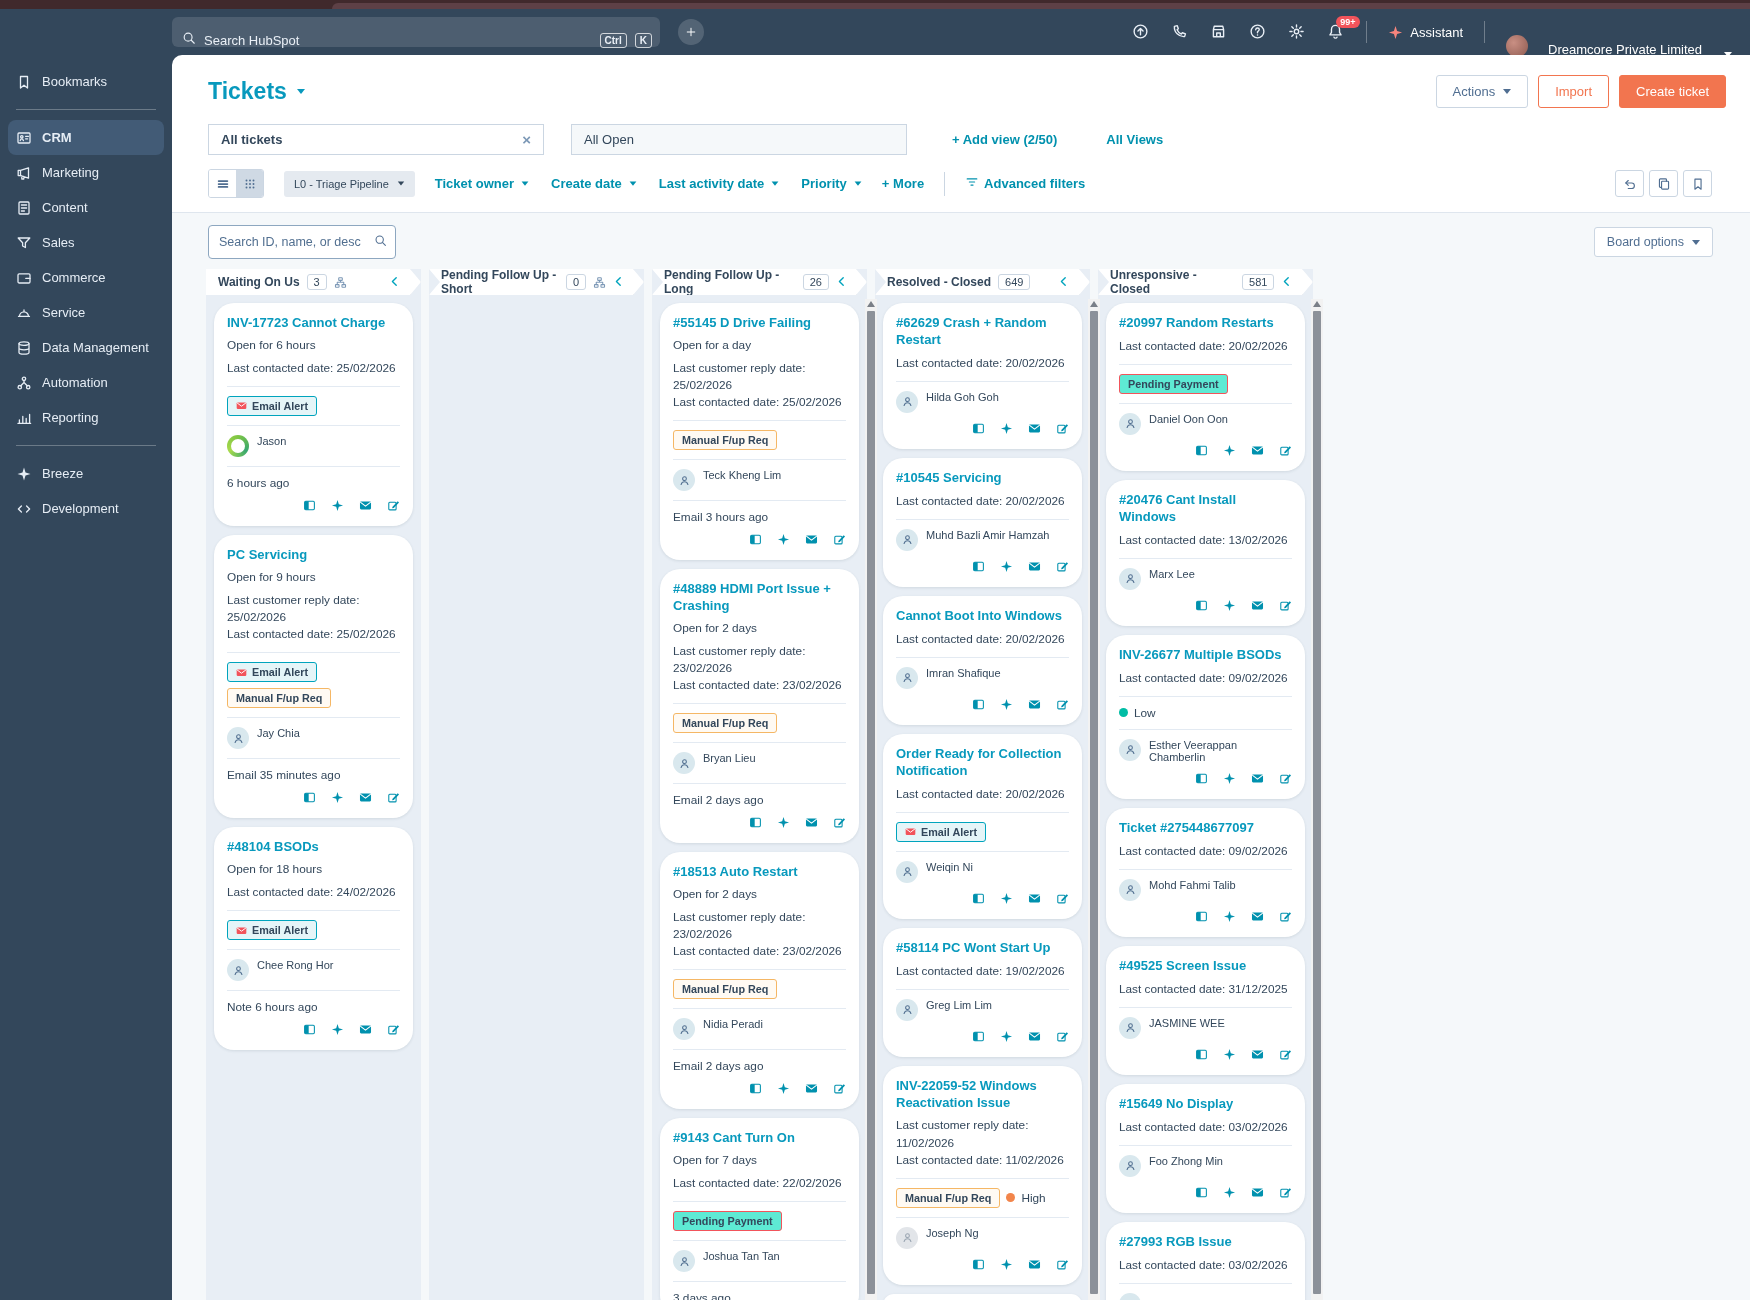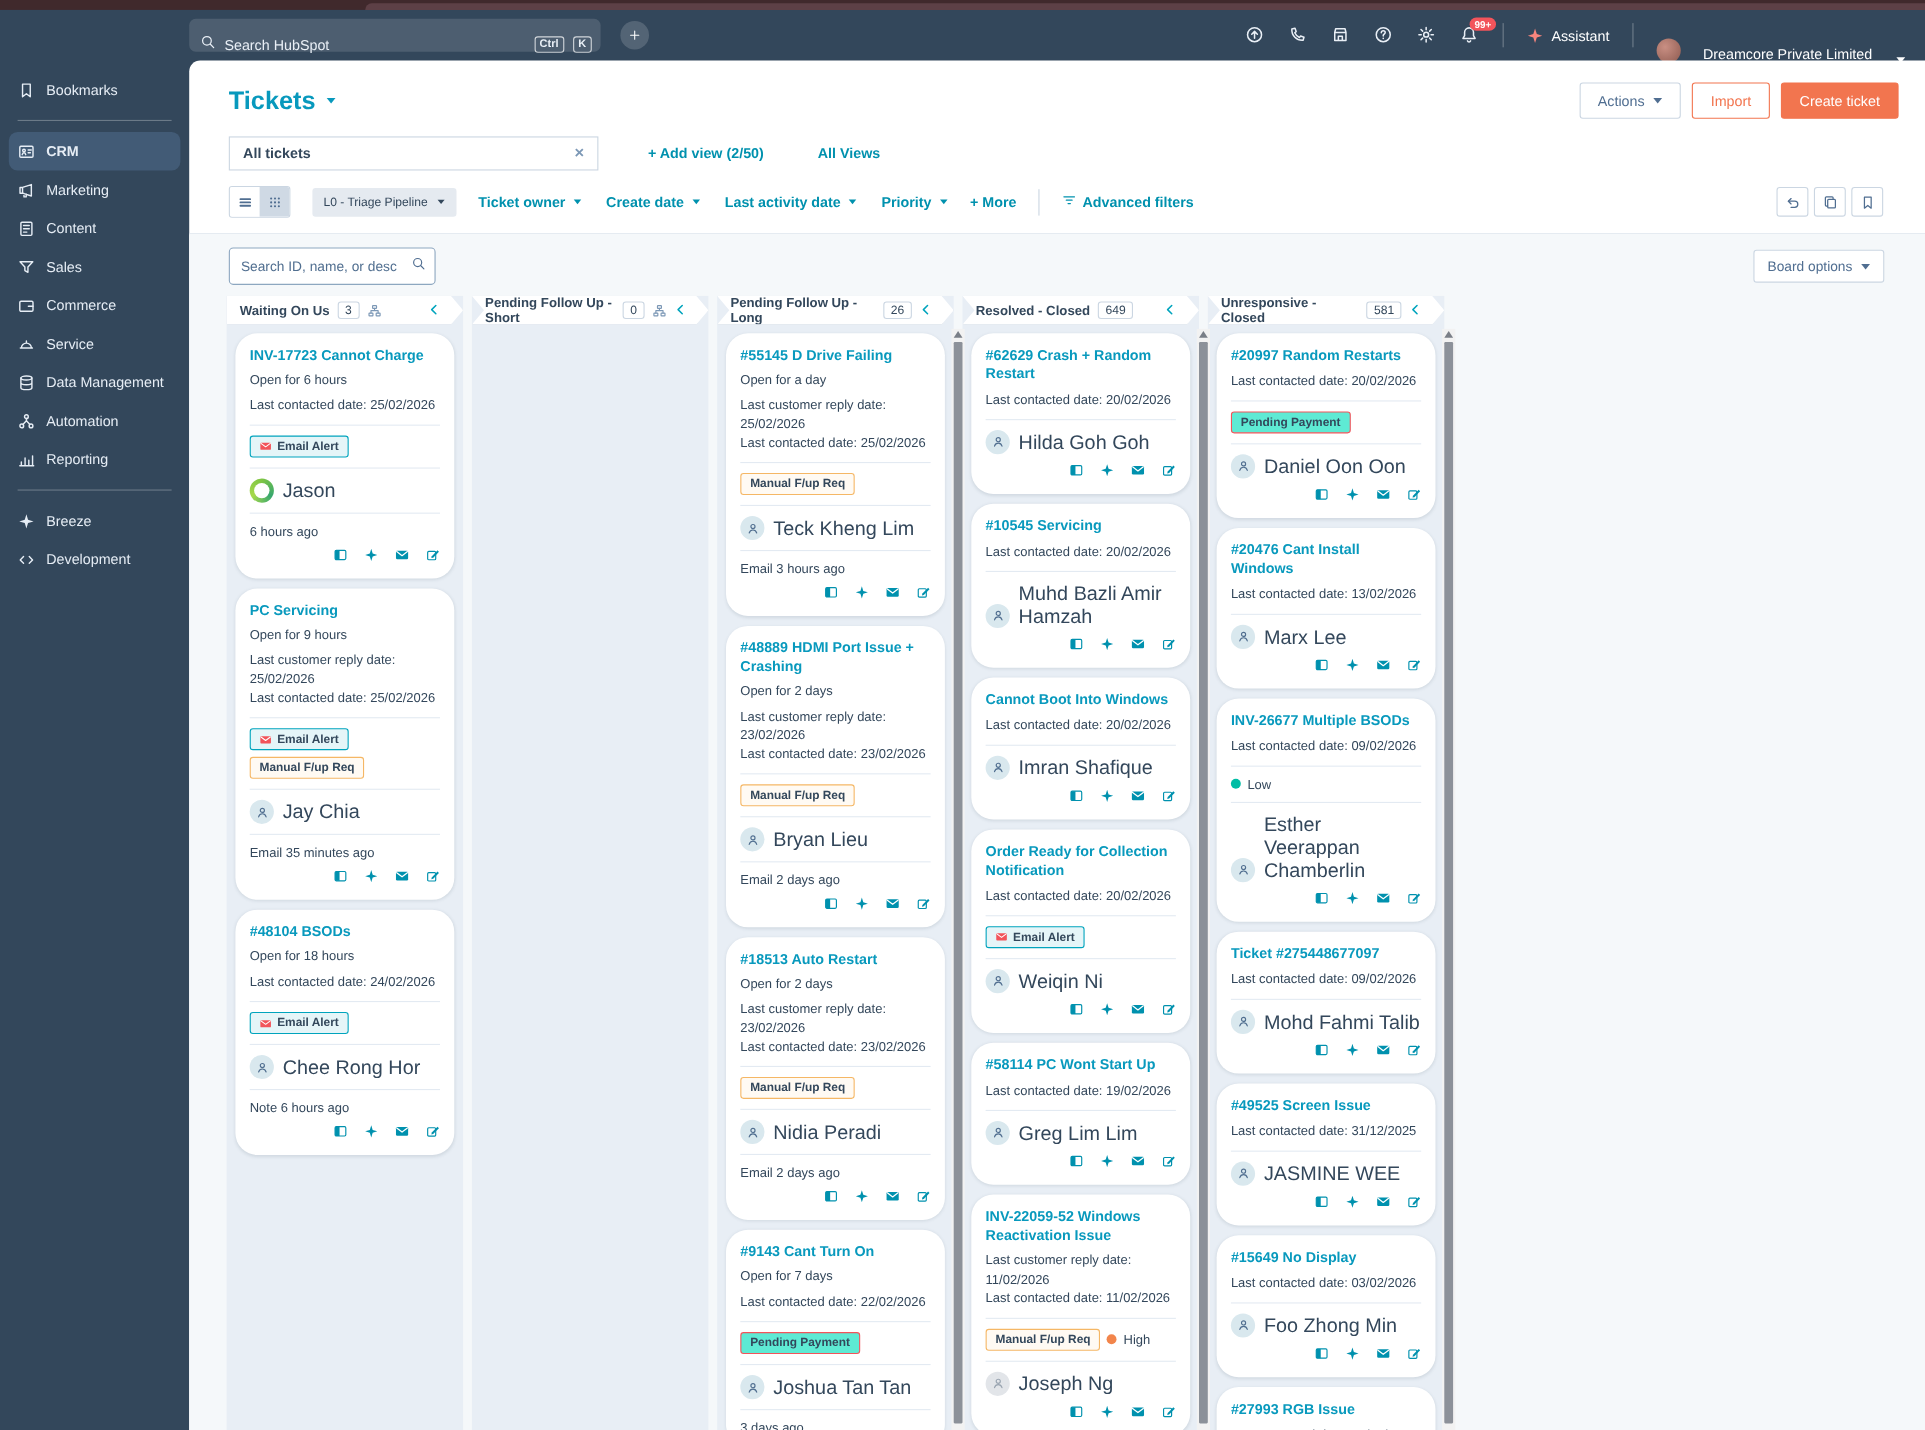"Search HubSpot" .tb-search { width: 374px -> 488px }
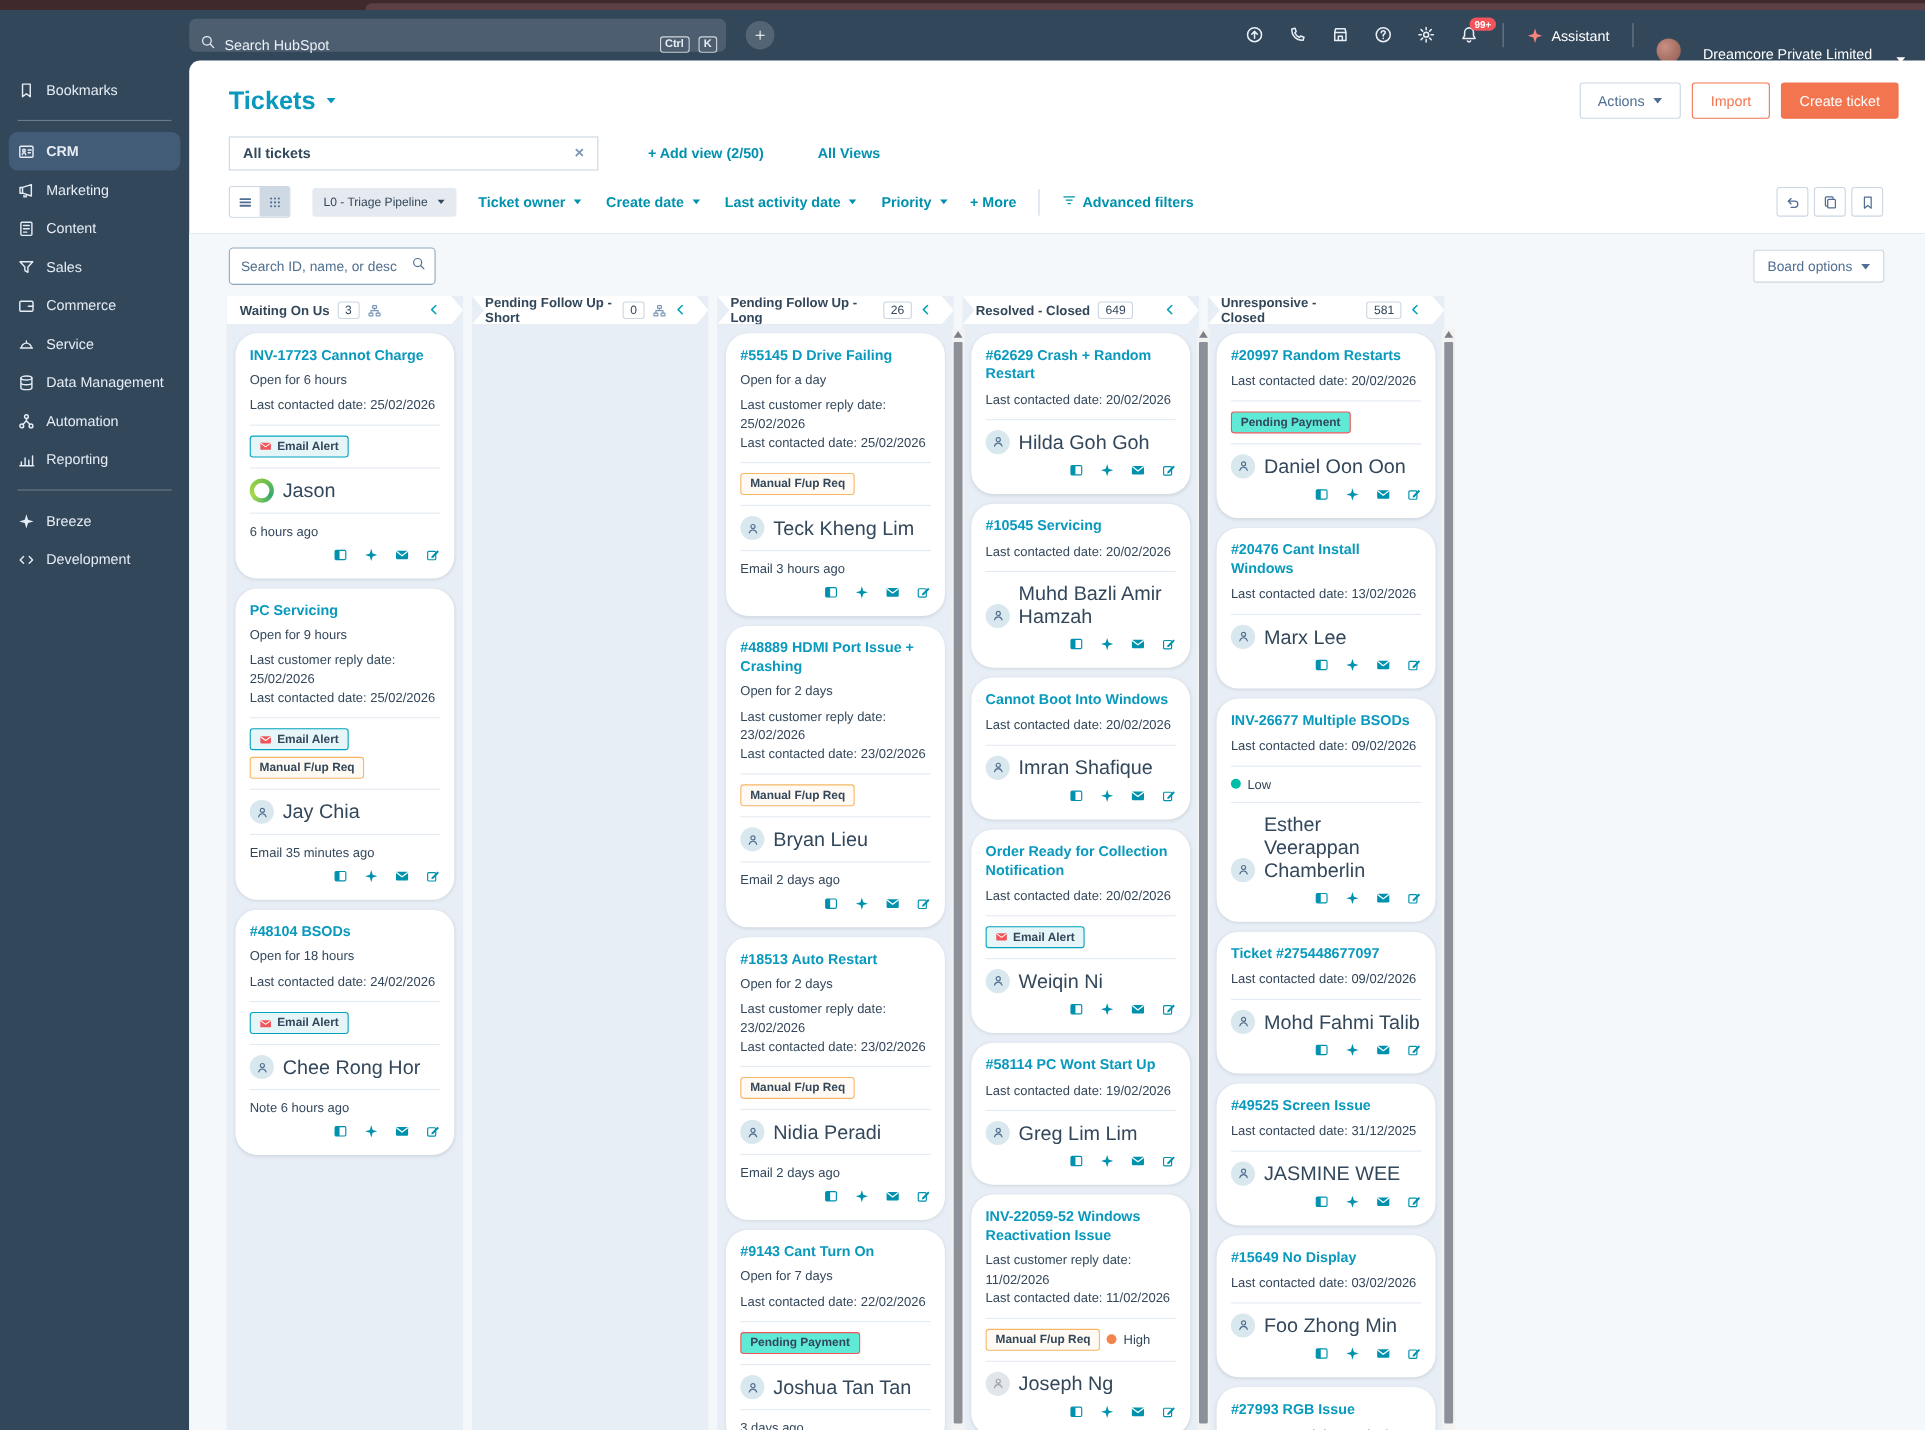"All Open" div.vtab { html: none -> <div> <span>All Open</span> </div> }
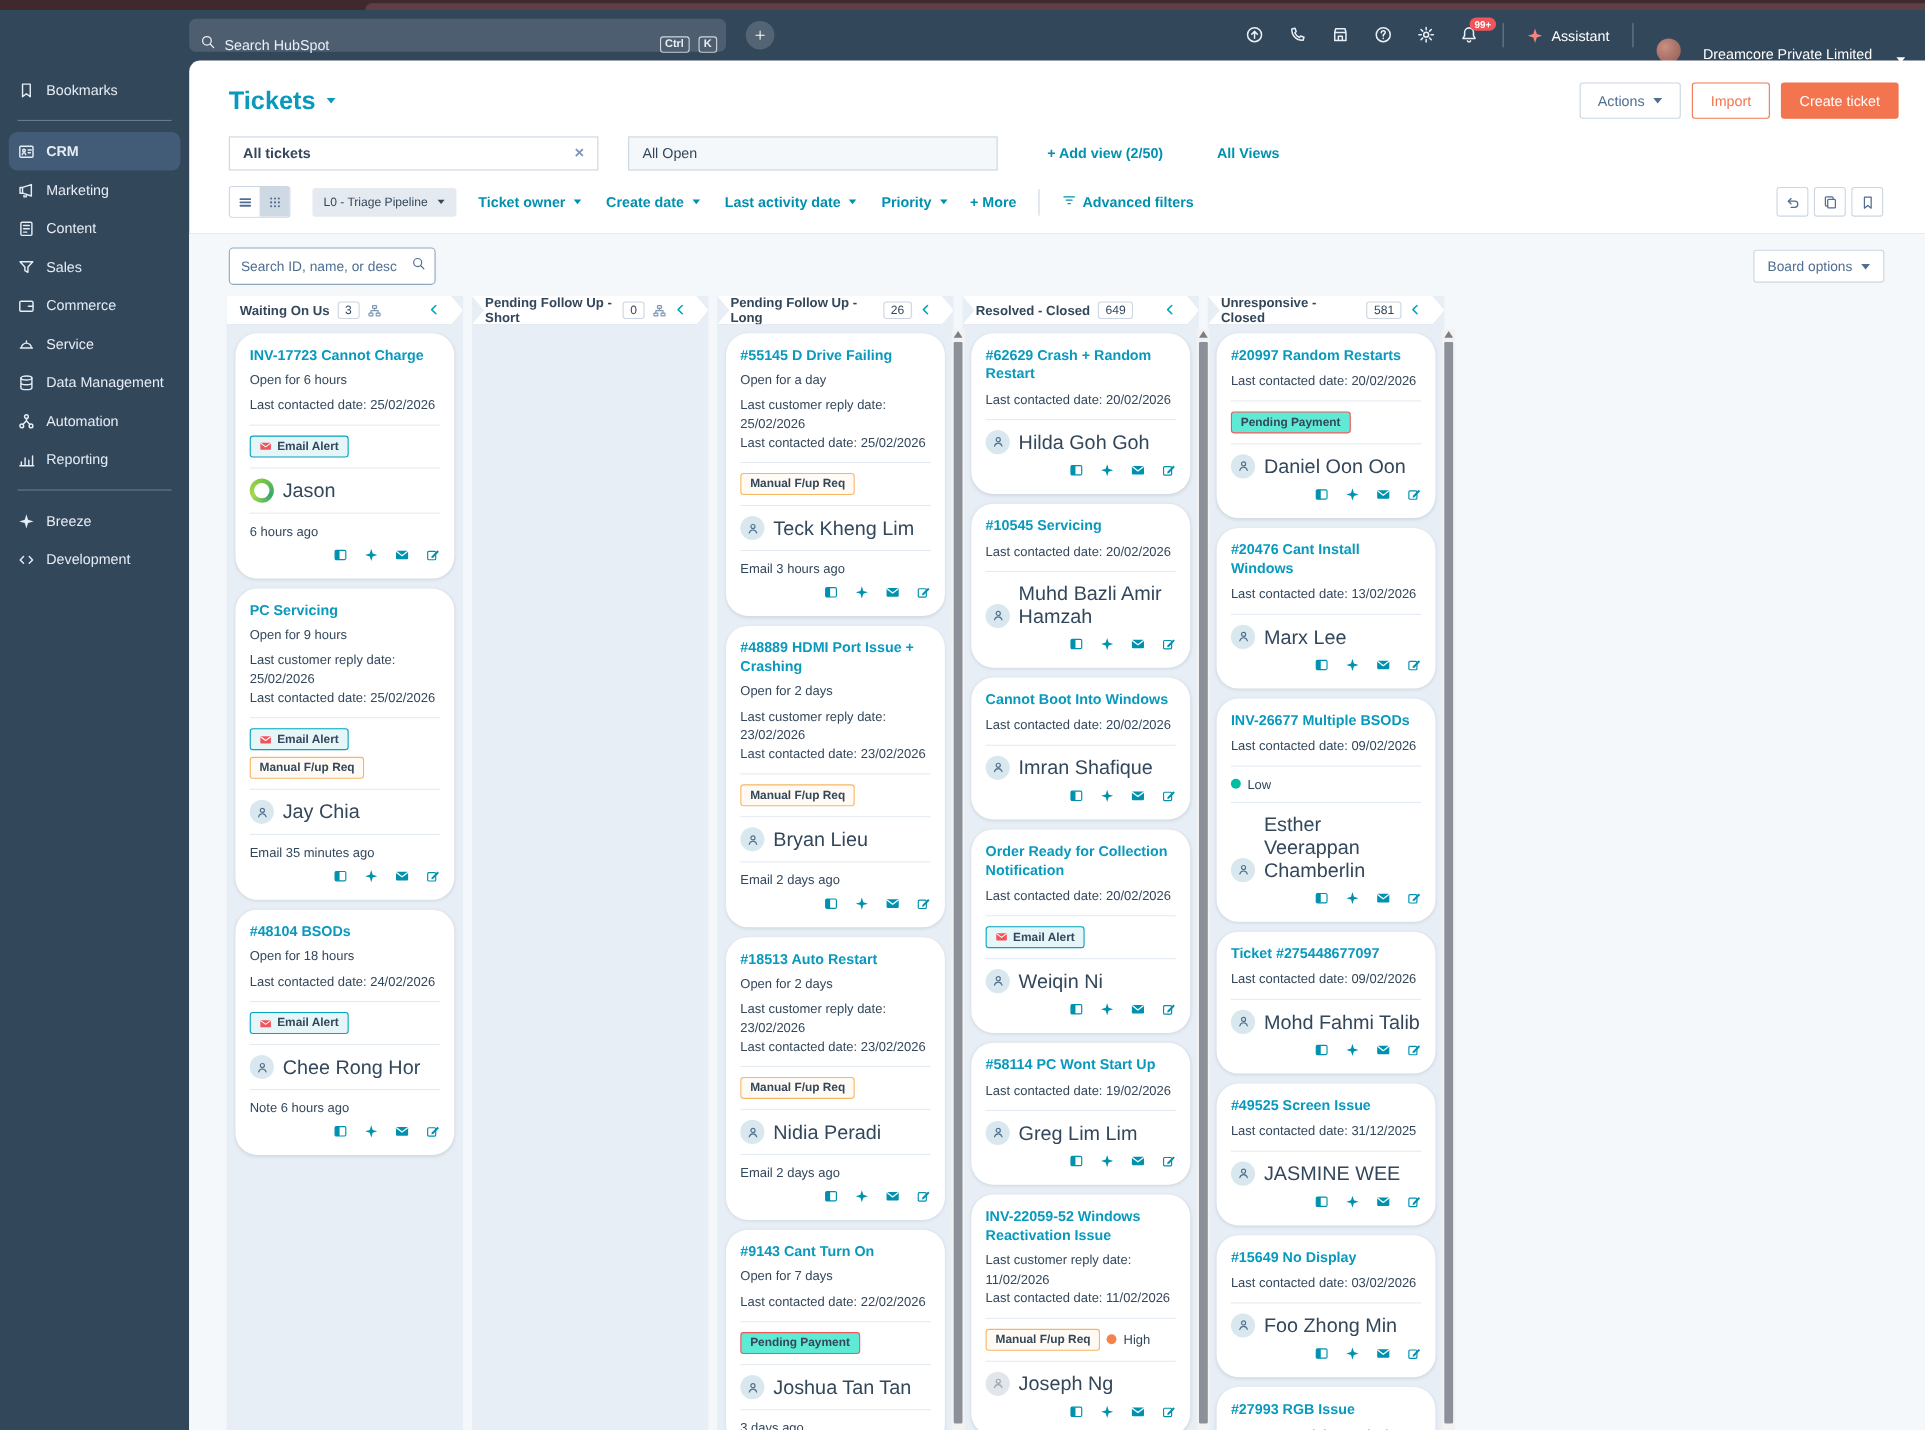"Hilda Goh Goh" .person { align-items: flex-end -> flex-start; font-size: 18px -> 11px }
